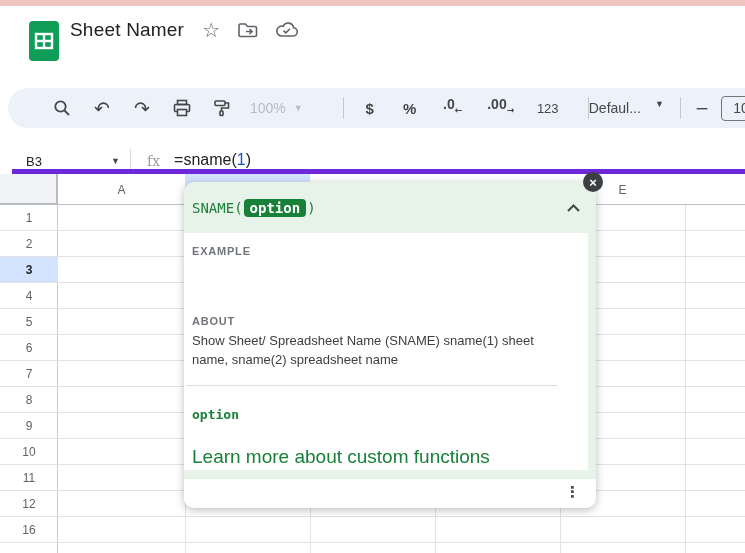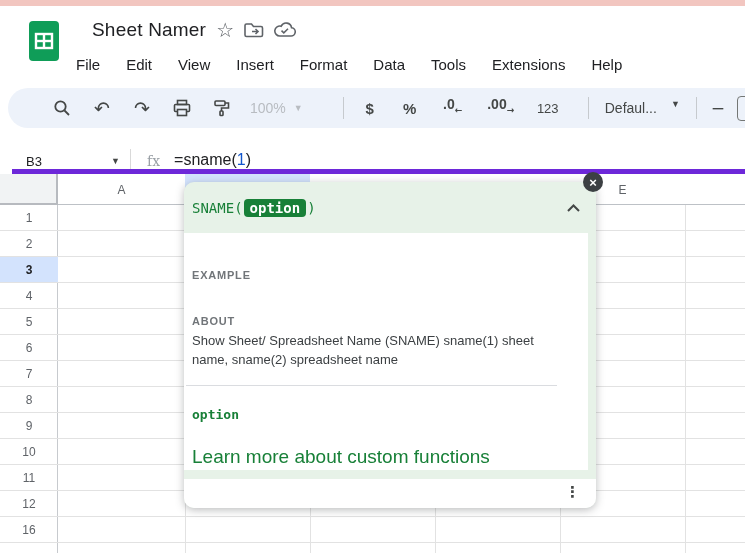"Sheet Namer" .title-row { gap: 10px -> 18px; left: 92px -> 70px }
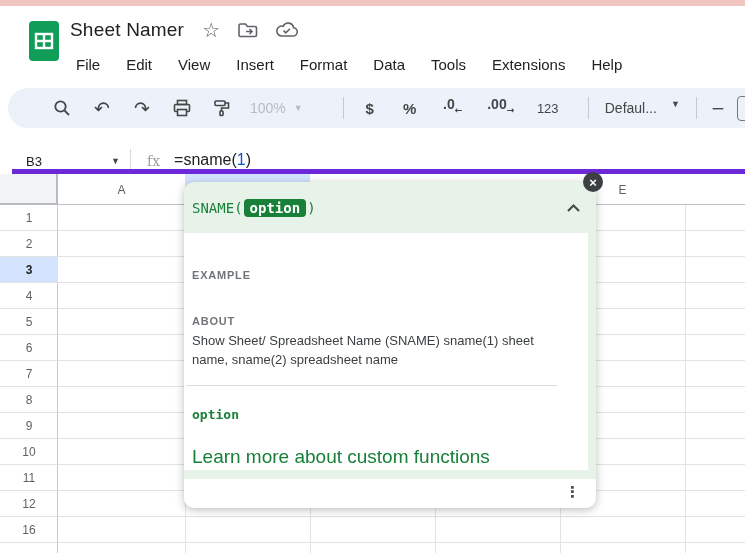"File" div.menu-row { html: <div> <span>File</span> <span>Edit</span> <span>View</span> <span>Insert</span> <span>Format</span> <span>Data</span> <span>Tools</span> <span>Extensions</span> <span>Help</span> </div> -> none }
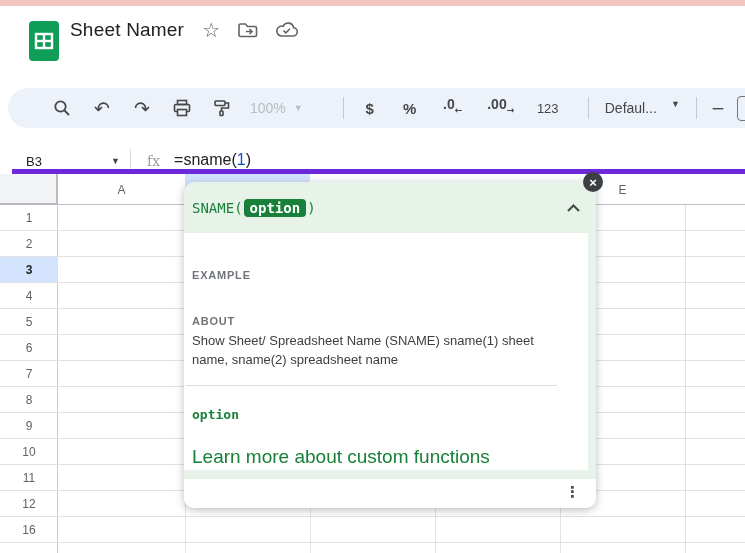"Defaul..." .font-group { margin-left: 16px -> 0 }
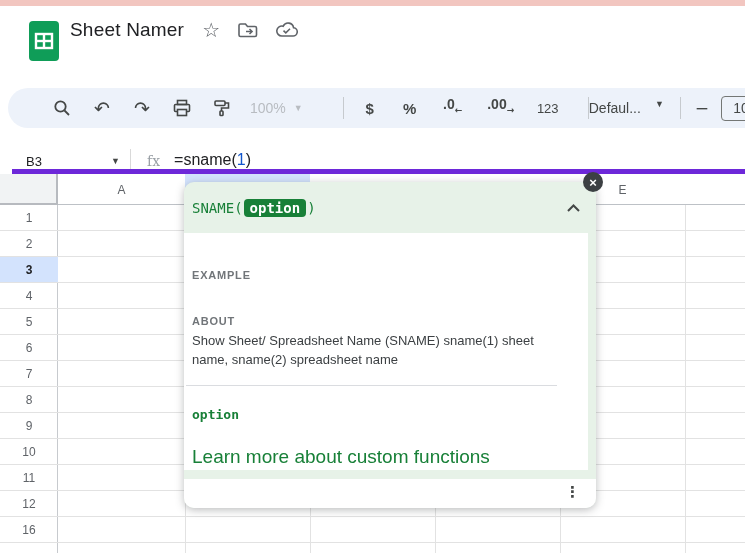"EXAMPLE" .lbl-example { top: 36px -> 12px }
